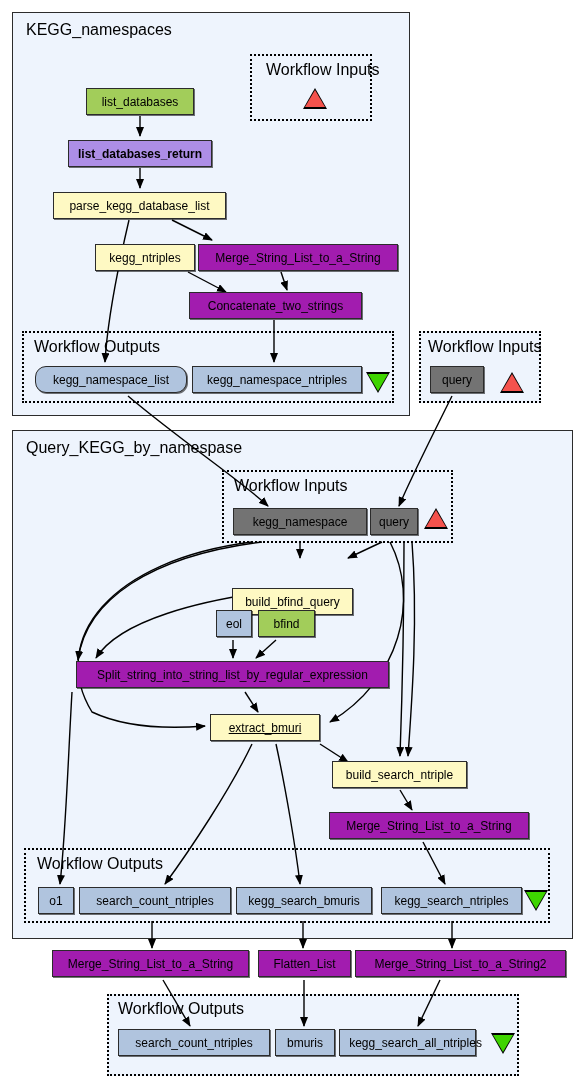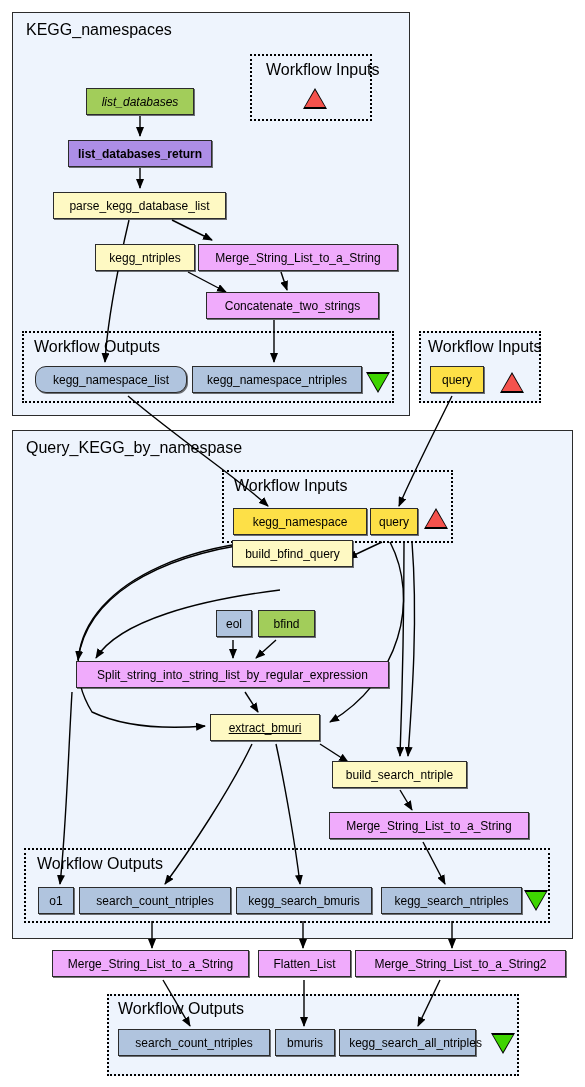"list_databases" div.node { font-style: italic -> none }
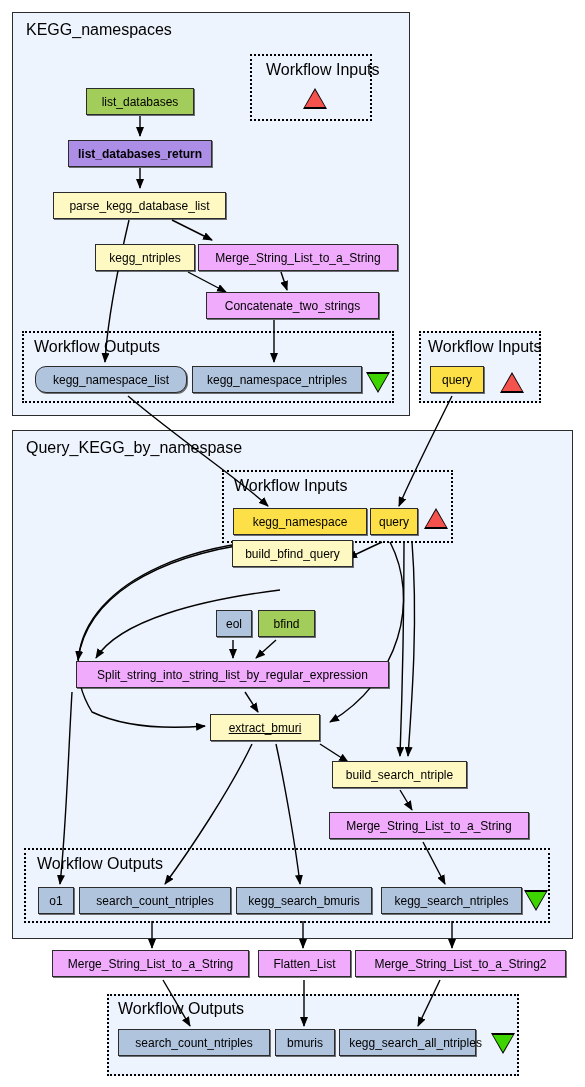"Merge_String_List_to_a_String" .n-magenta { background: #f0abfc -> #a21caf }
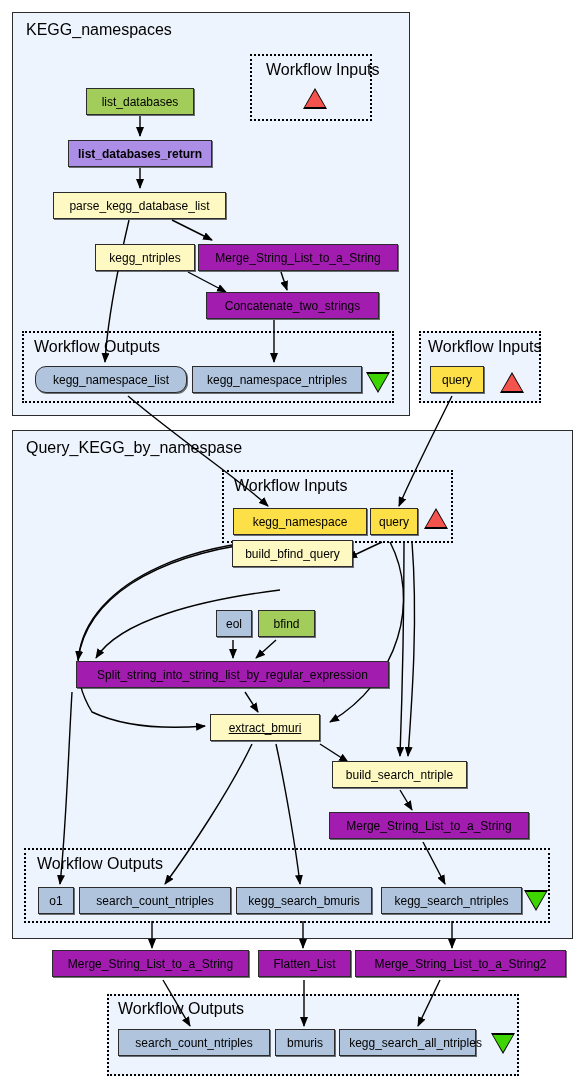"Concatenate_two_strings" div.node { left: 206px -> 189px }
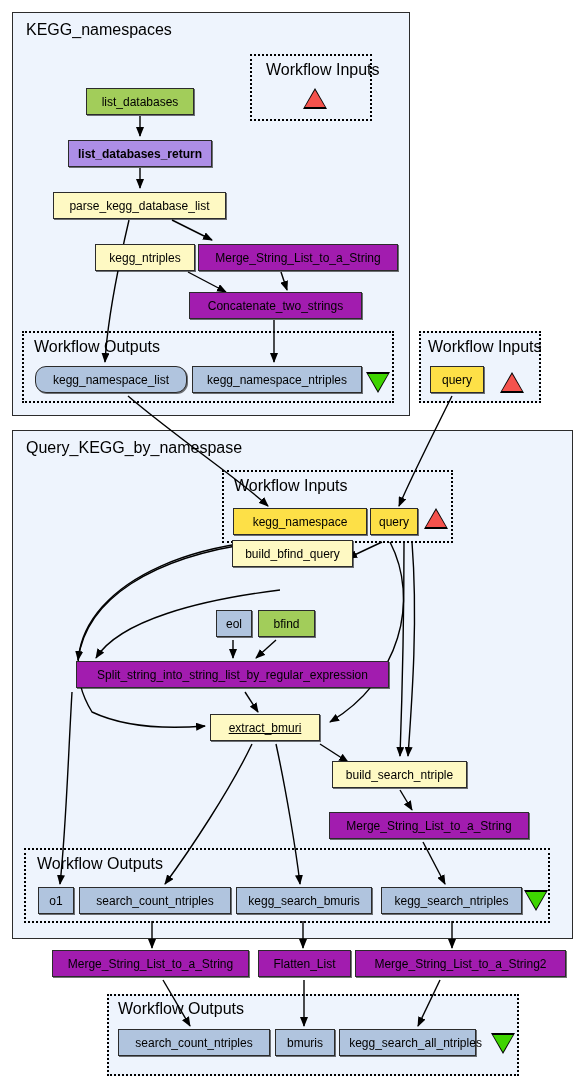"query" .n-cyan { background: #fde047 -> #737373 }
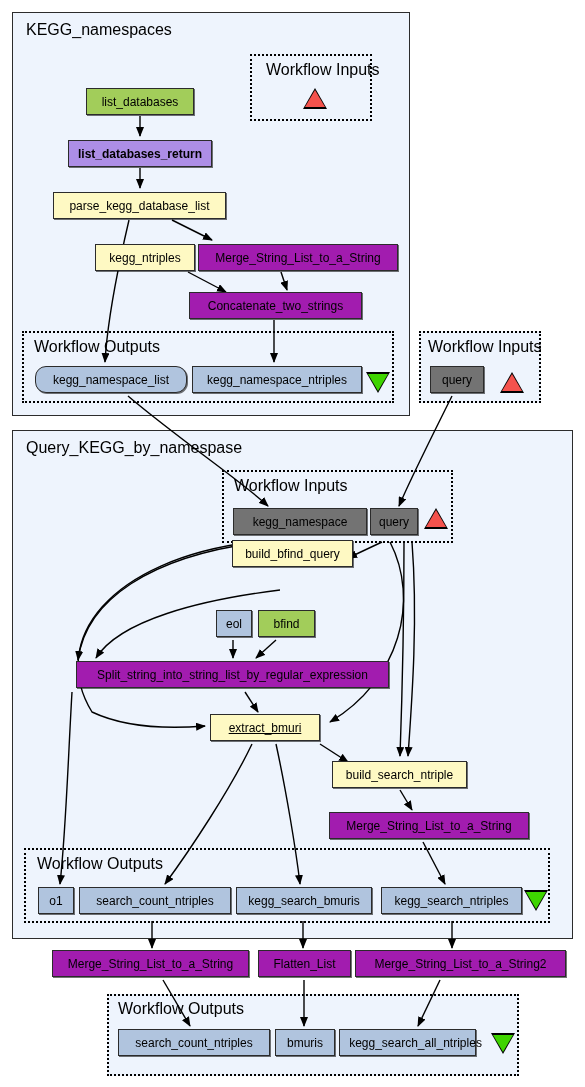"build_bfind_query" div.node { top: 540px -> 588px }
